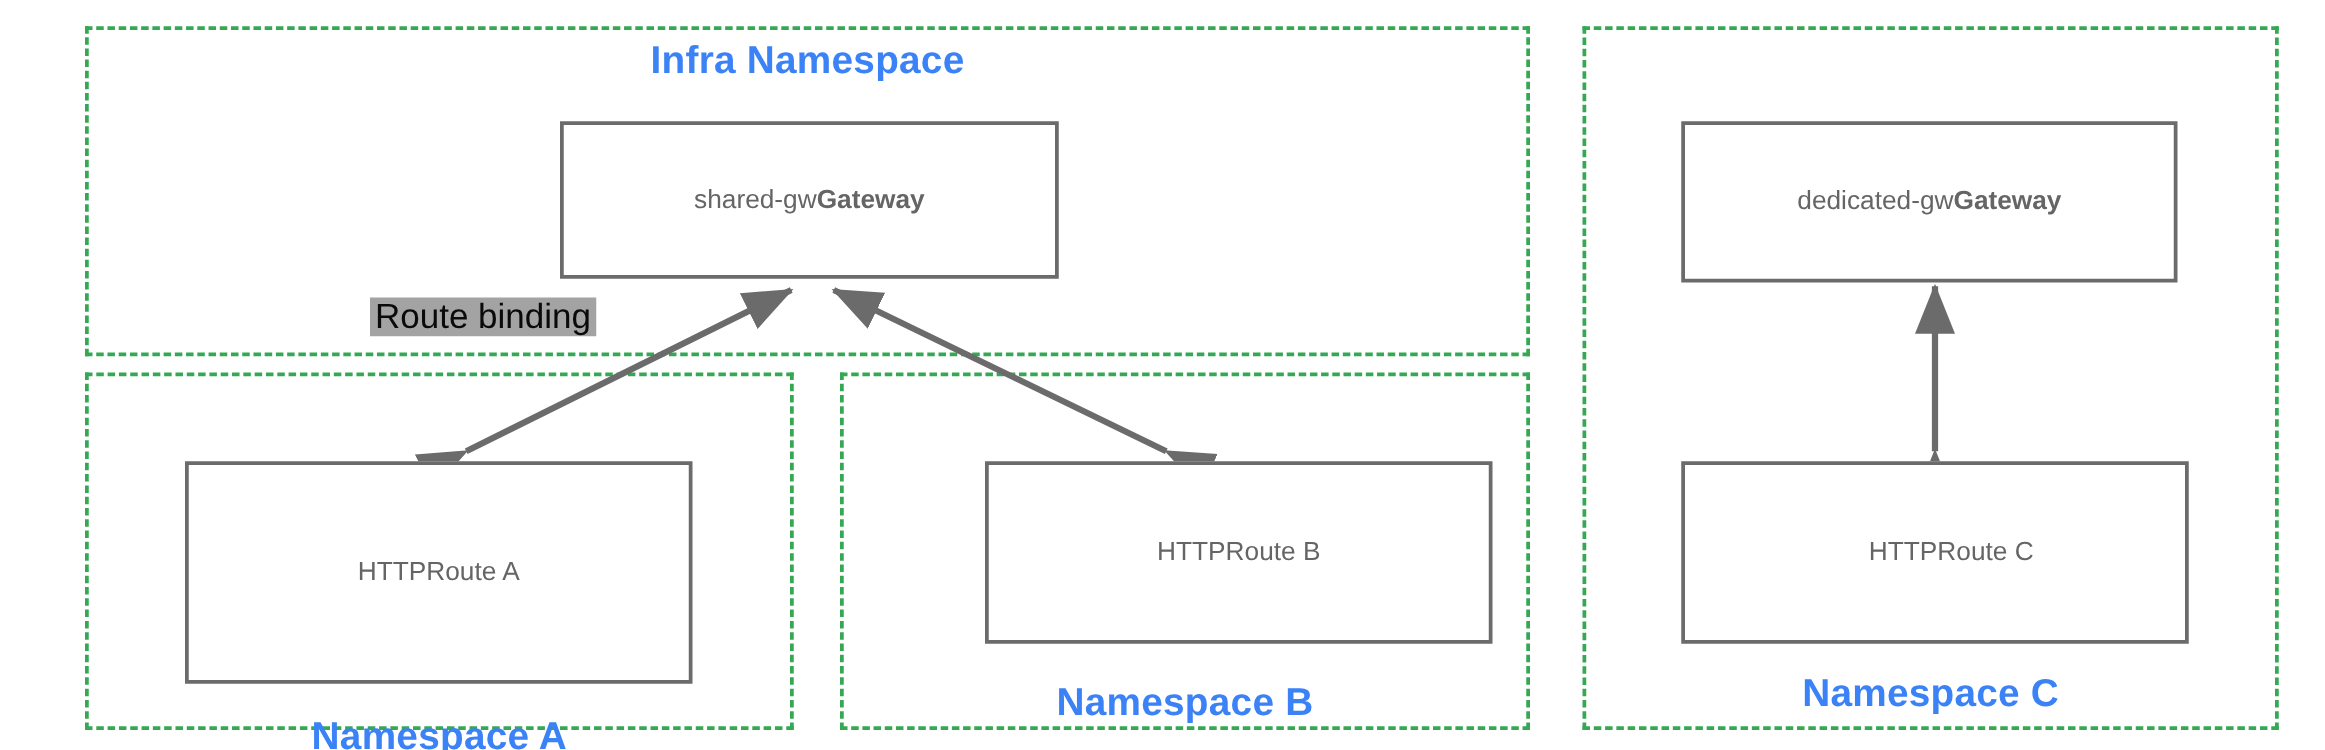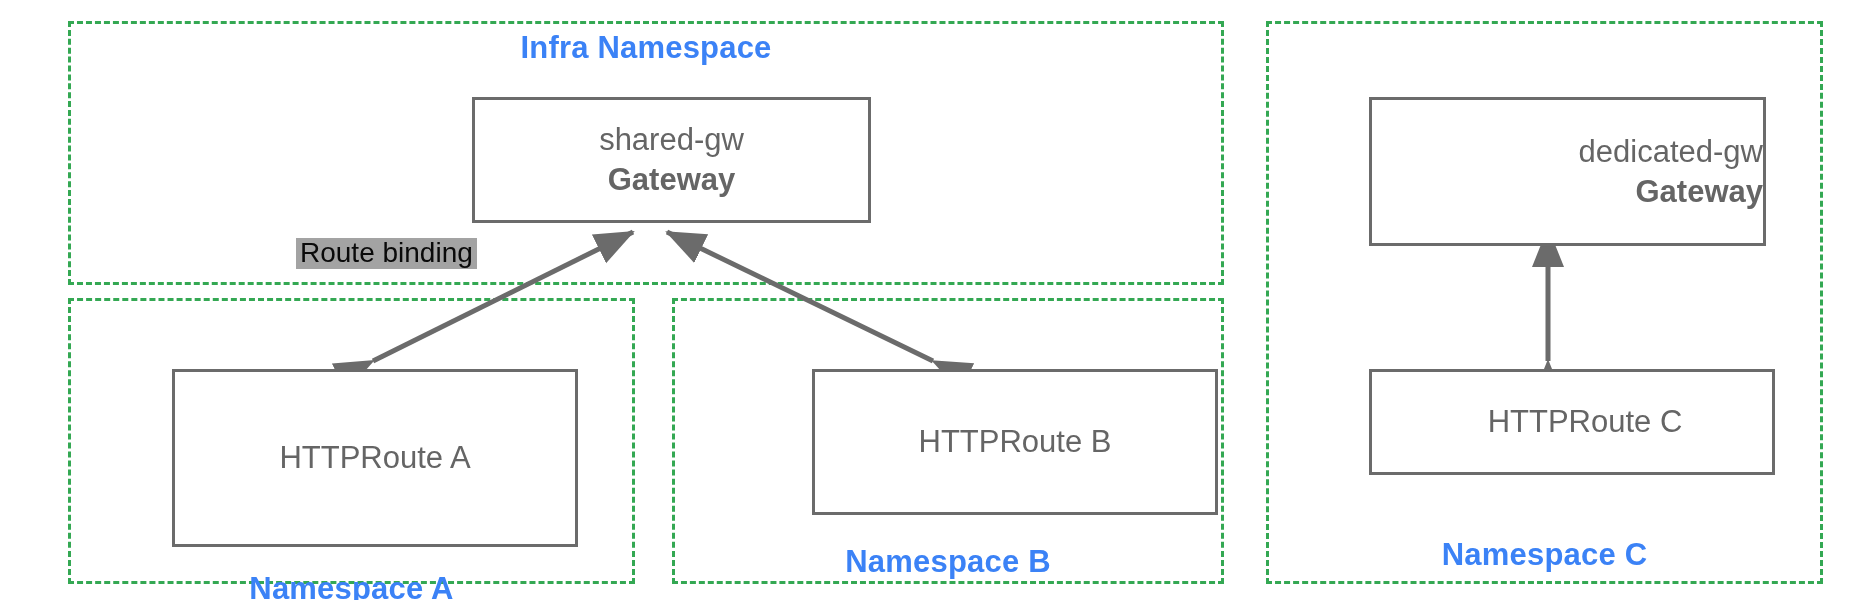"shared-gw" .node { flex-direction: column -> row; font-size: 31px -> 21px; margin-left: 24px -> none }
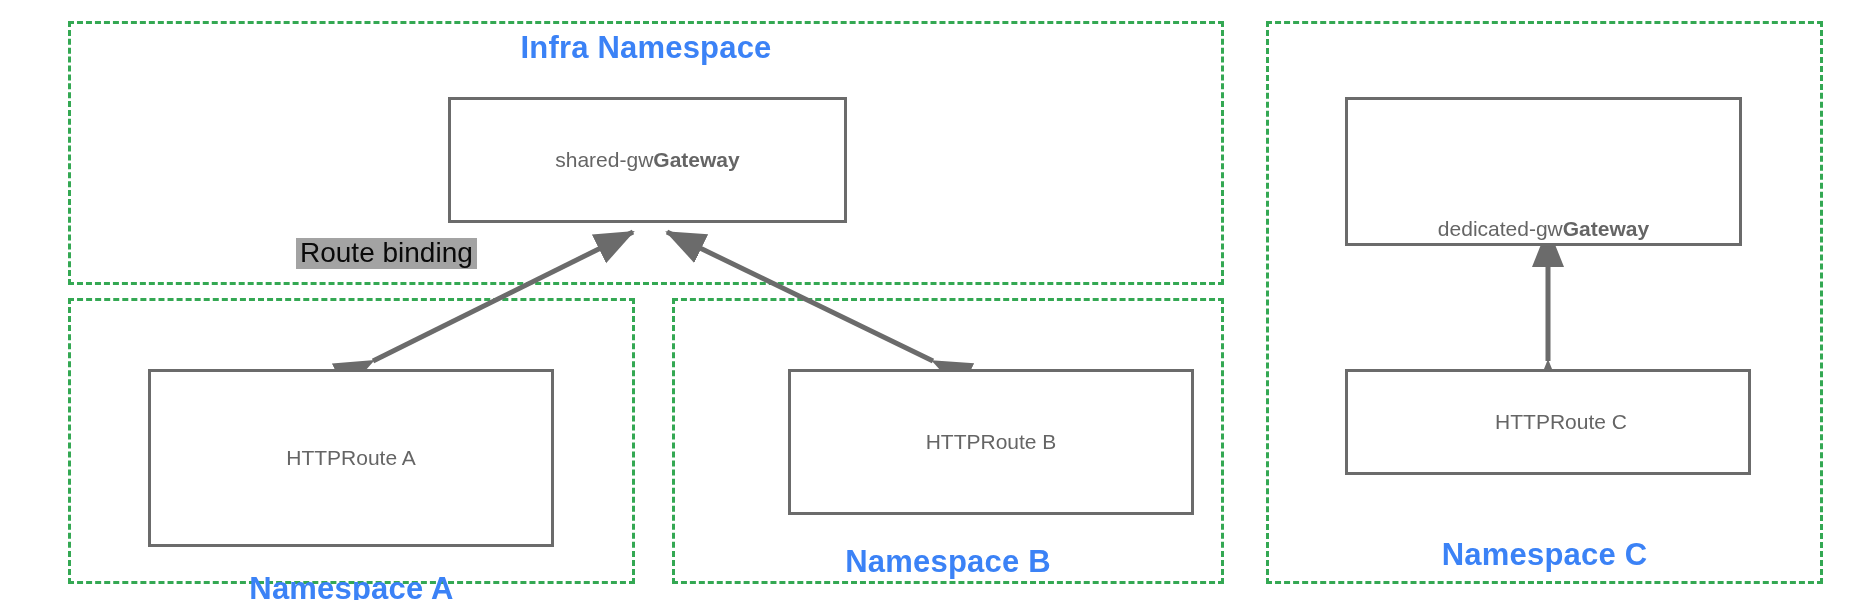"dedicated-gw" .node-dedicated-gw { align-items: flex-end -> none; height: 149px -> 129px }
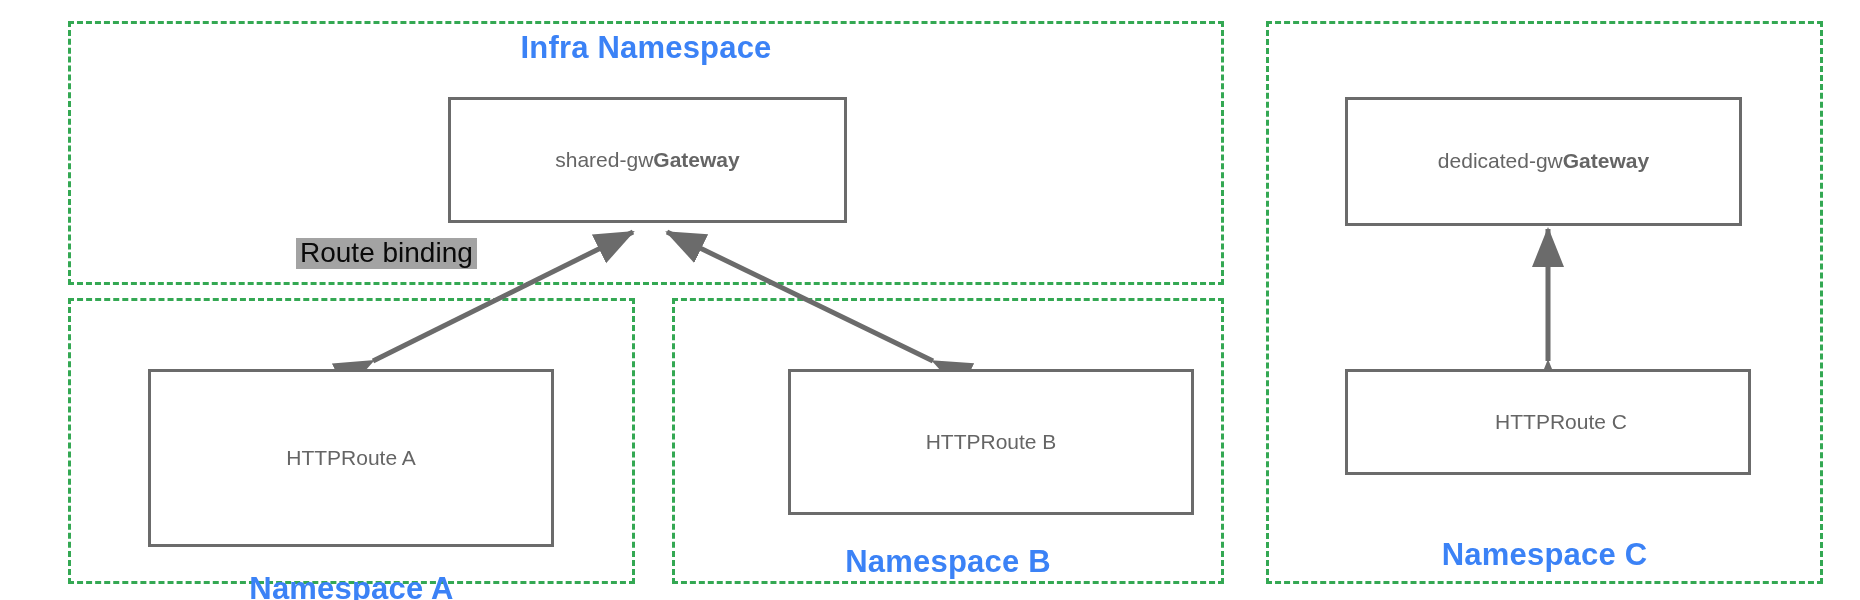"HTTPRoute C" .node-route-c { height: 106px -> 146px }
